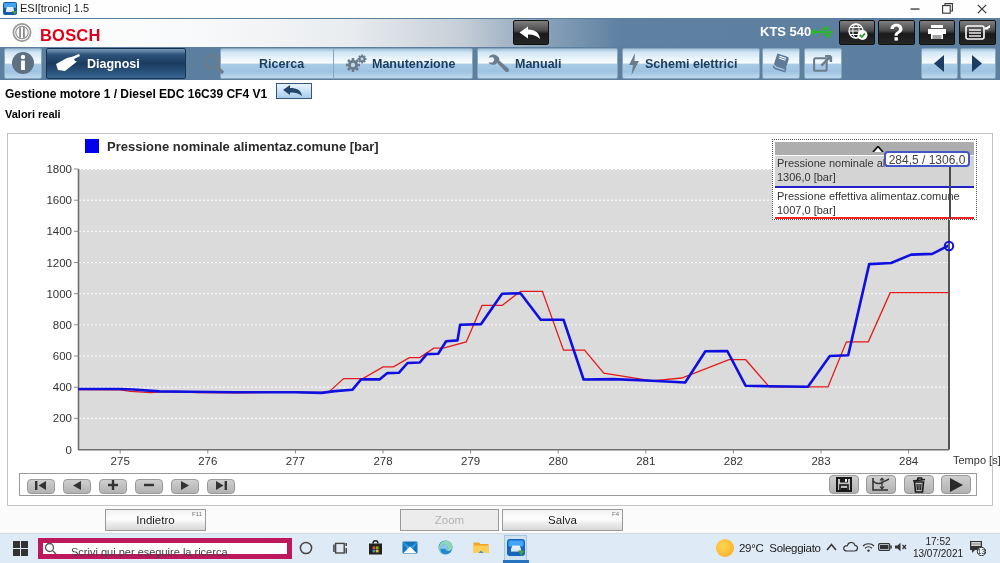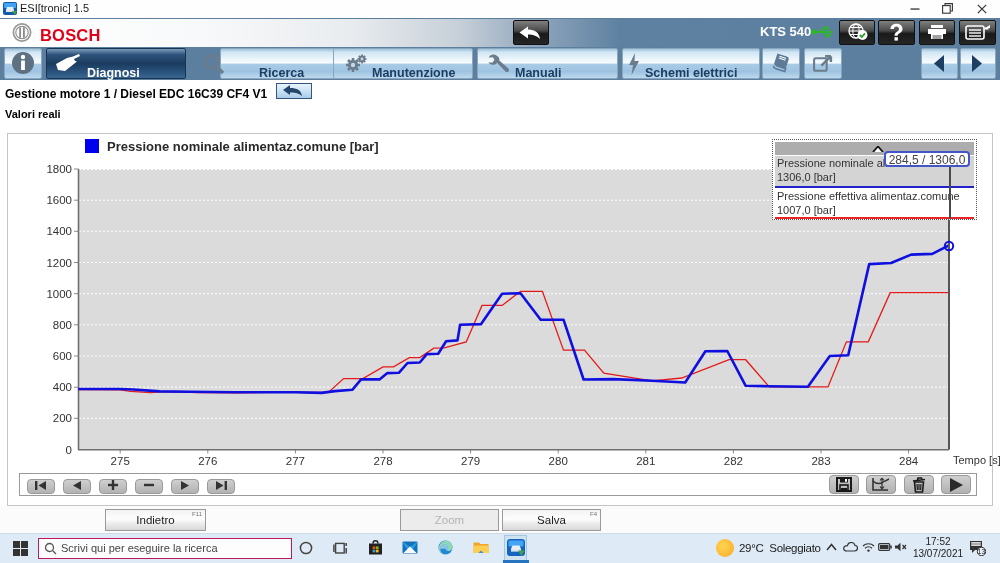"Diagnosi" .tablabel { top: 17px -> 8px }
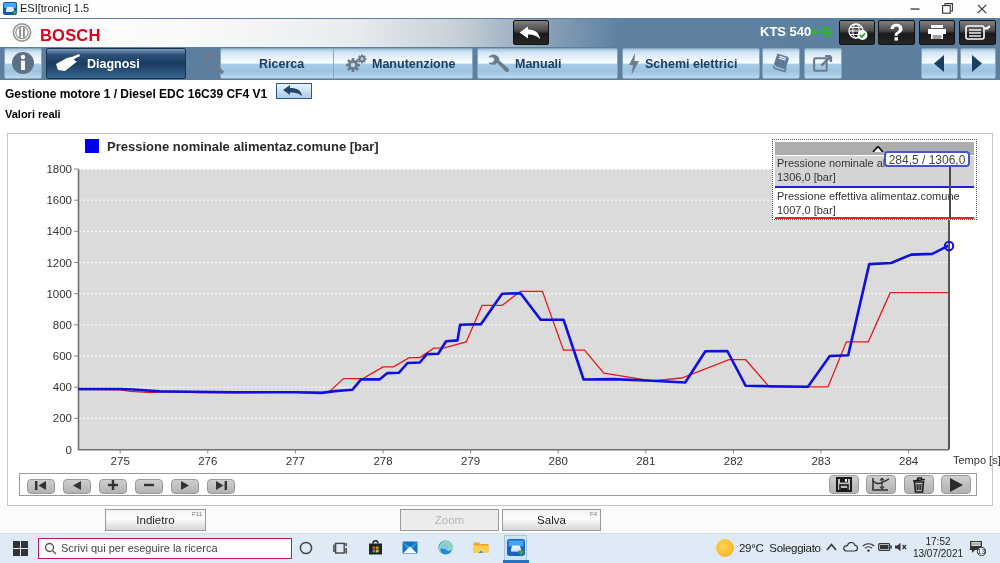"Salva" div.abs { width: 99px -> 121px }
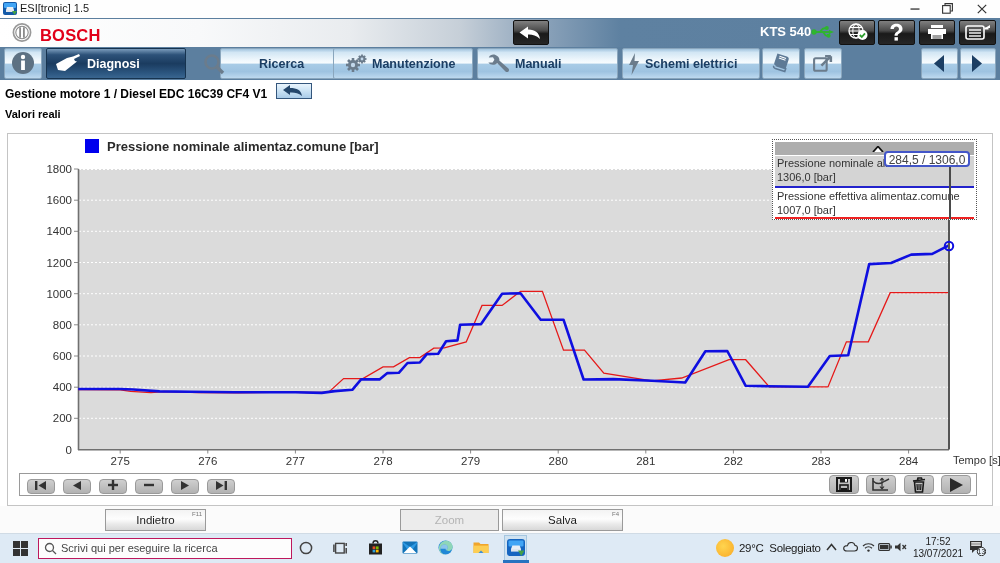"Scrivi qui per eseguire la" #search { border: 1px solid #be185d -> 5px solid #be185d; padding-left: 22px -> 28px }
